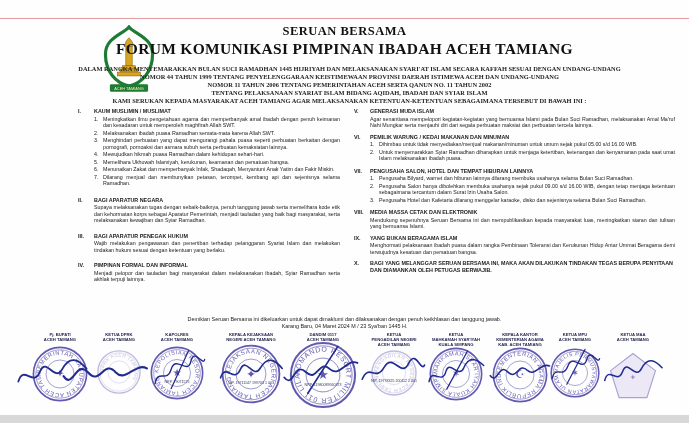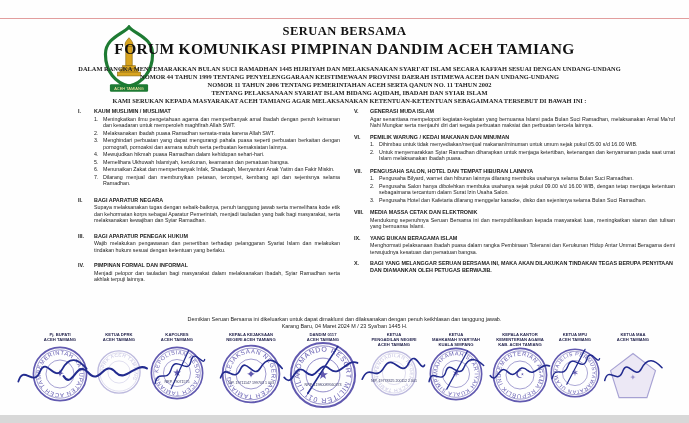"FORUM KOMUNIKASI PIMPINAN DANDIM ACEH" div.t2 { text: DANDIM -> IBADAH }
